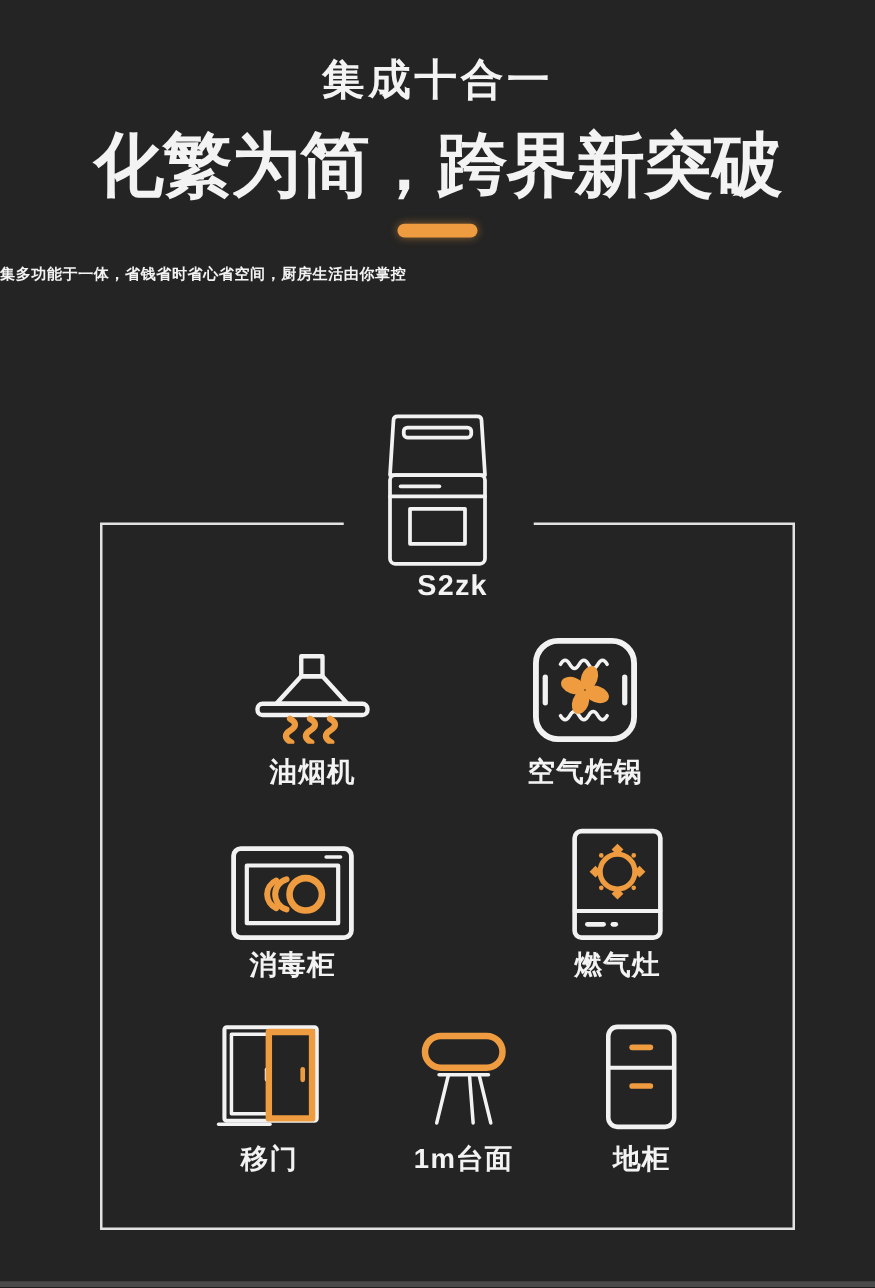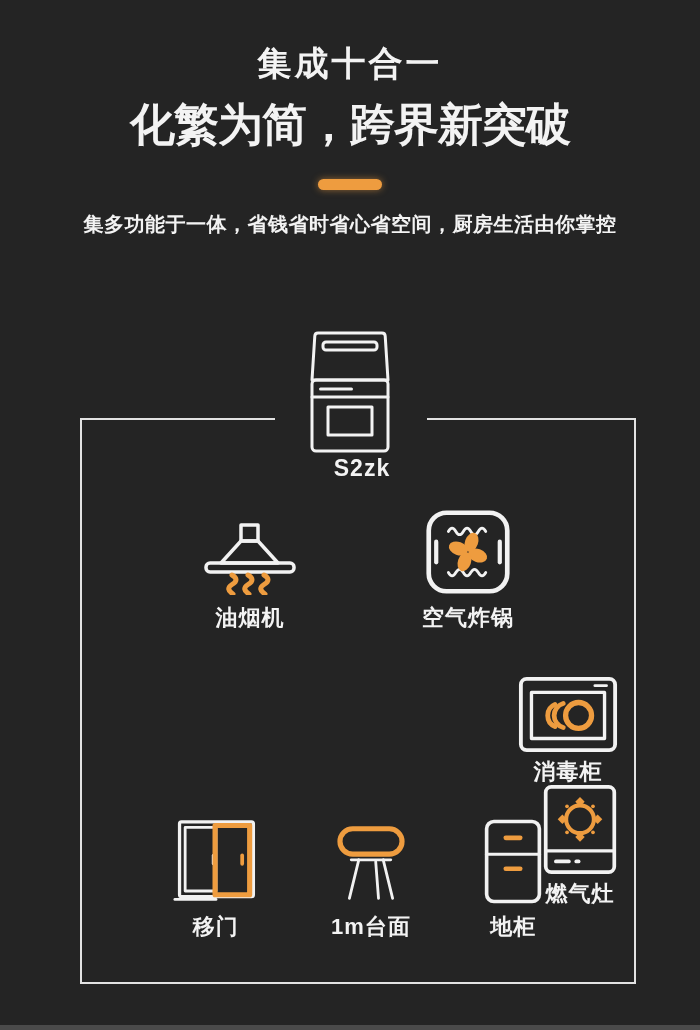"化繁为简，跨界新突破" .title-2 { font-size: 45px -> 56px }
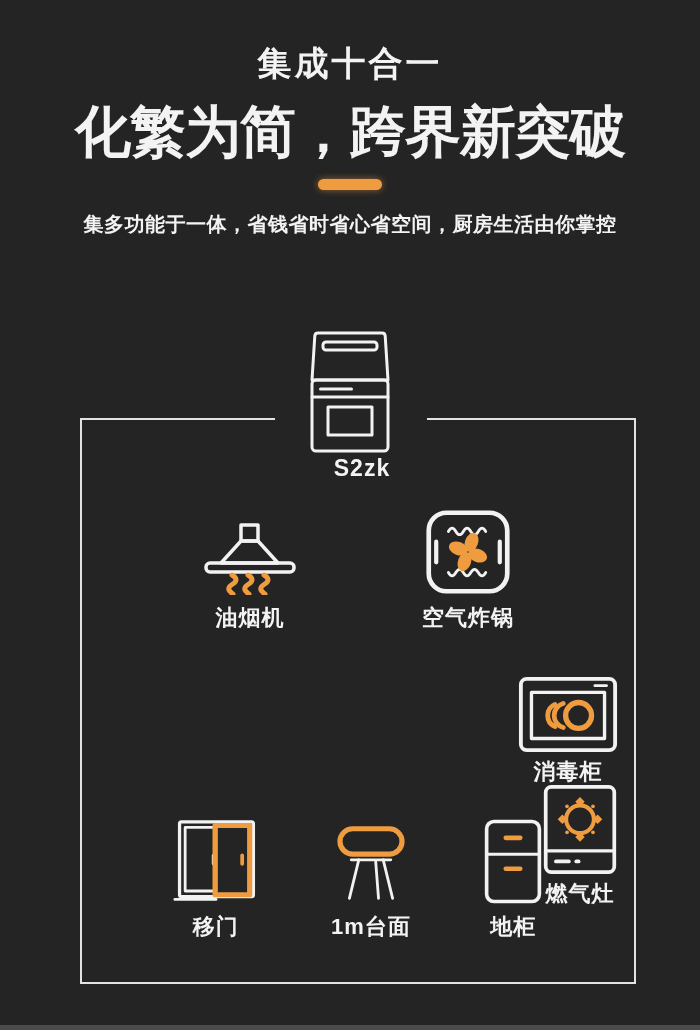"集多功能于一体，省钱省时省心省空间，厨房生活由你掌控" .tagline { font-size: 20px -> 12px; text-align: center -> left }
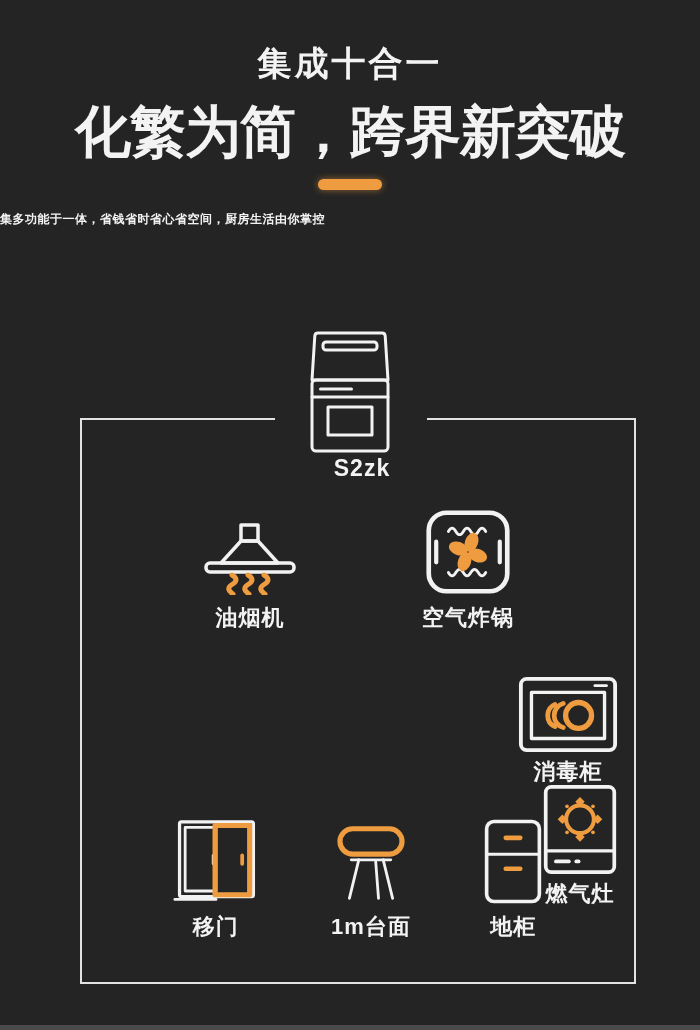"消毒柜" .row2 { flex-direction: column -> none }
